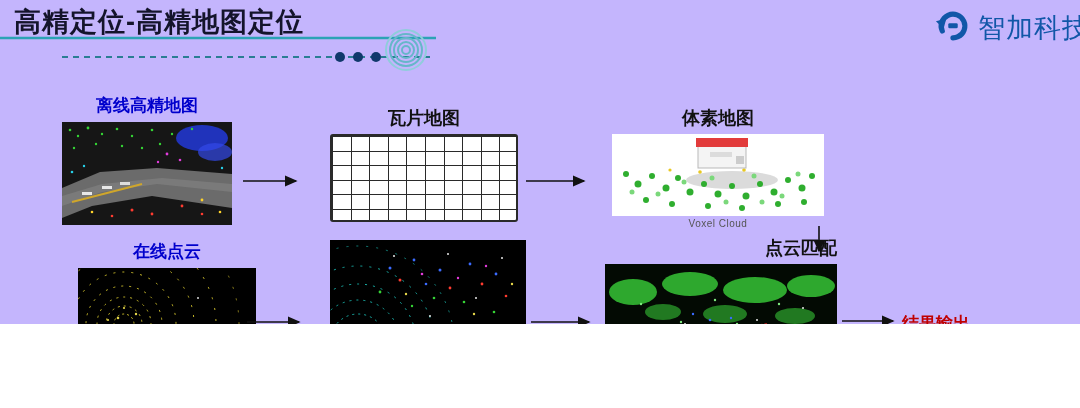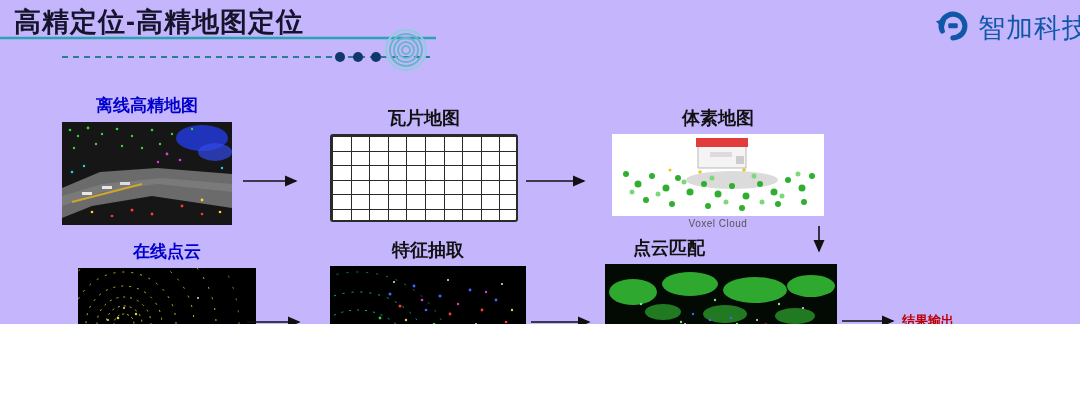"特征抽取" div.node-label { html: <div>特征抽取</div> -> none }
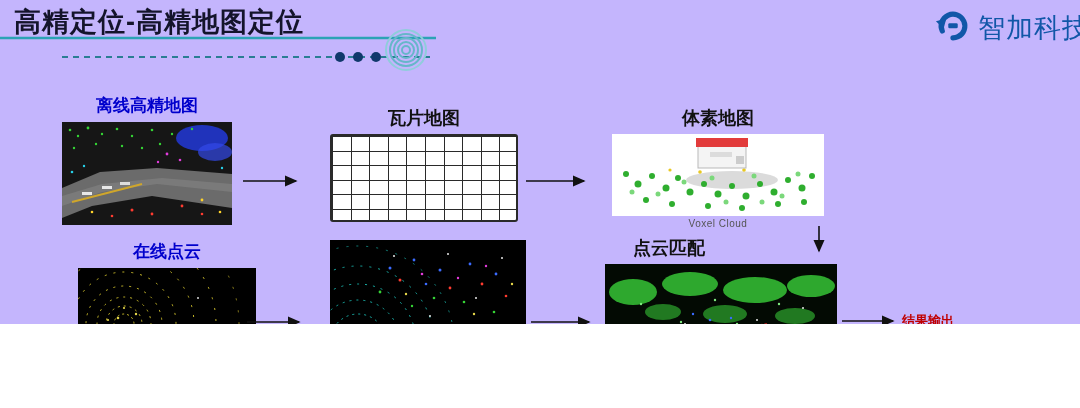"点云匹配" .node-label.left { text-align: left -> right }
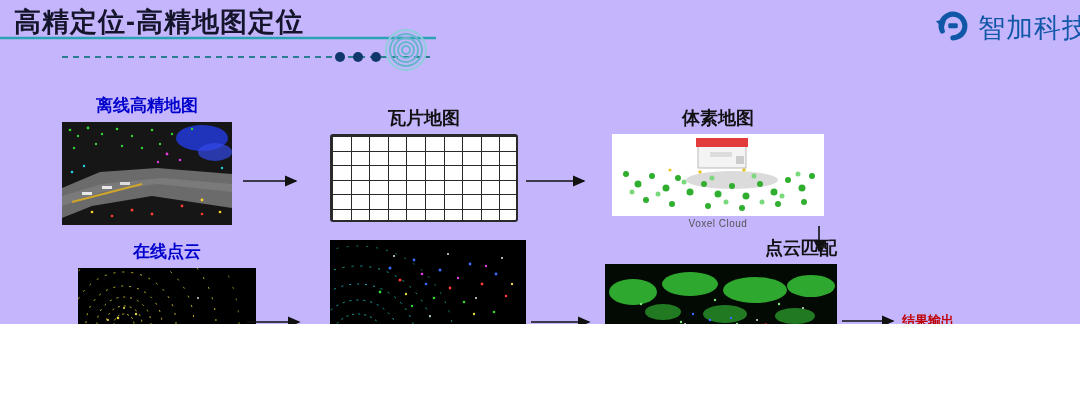"结果输出" .result-label { font-size: 13px -> 17px }
